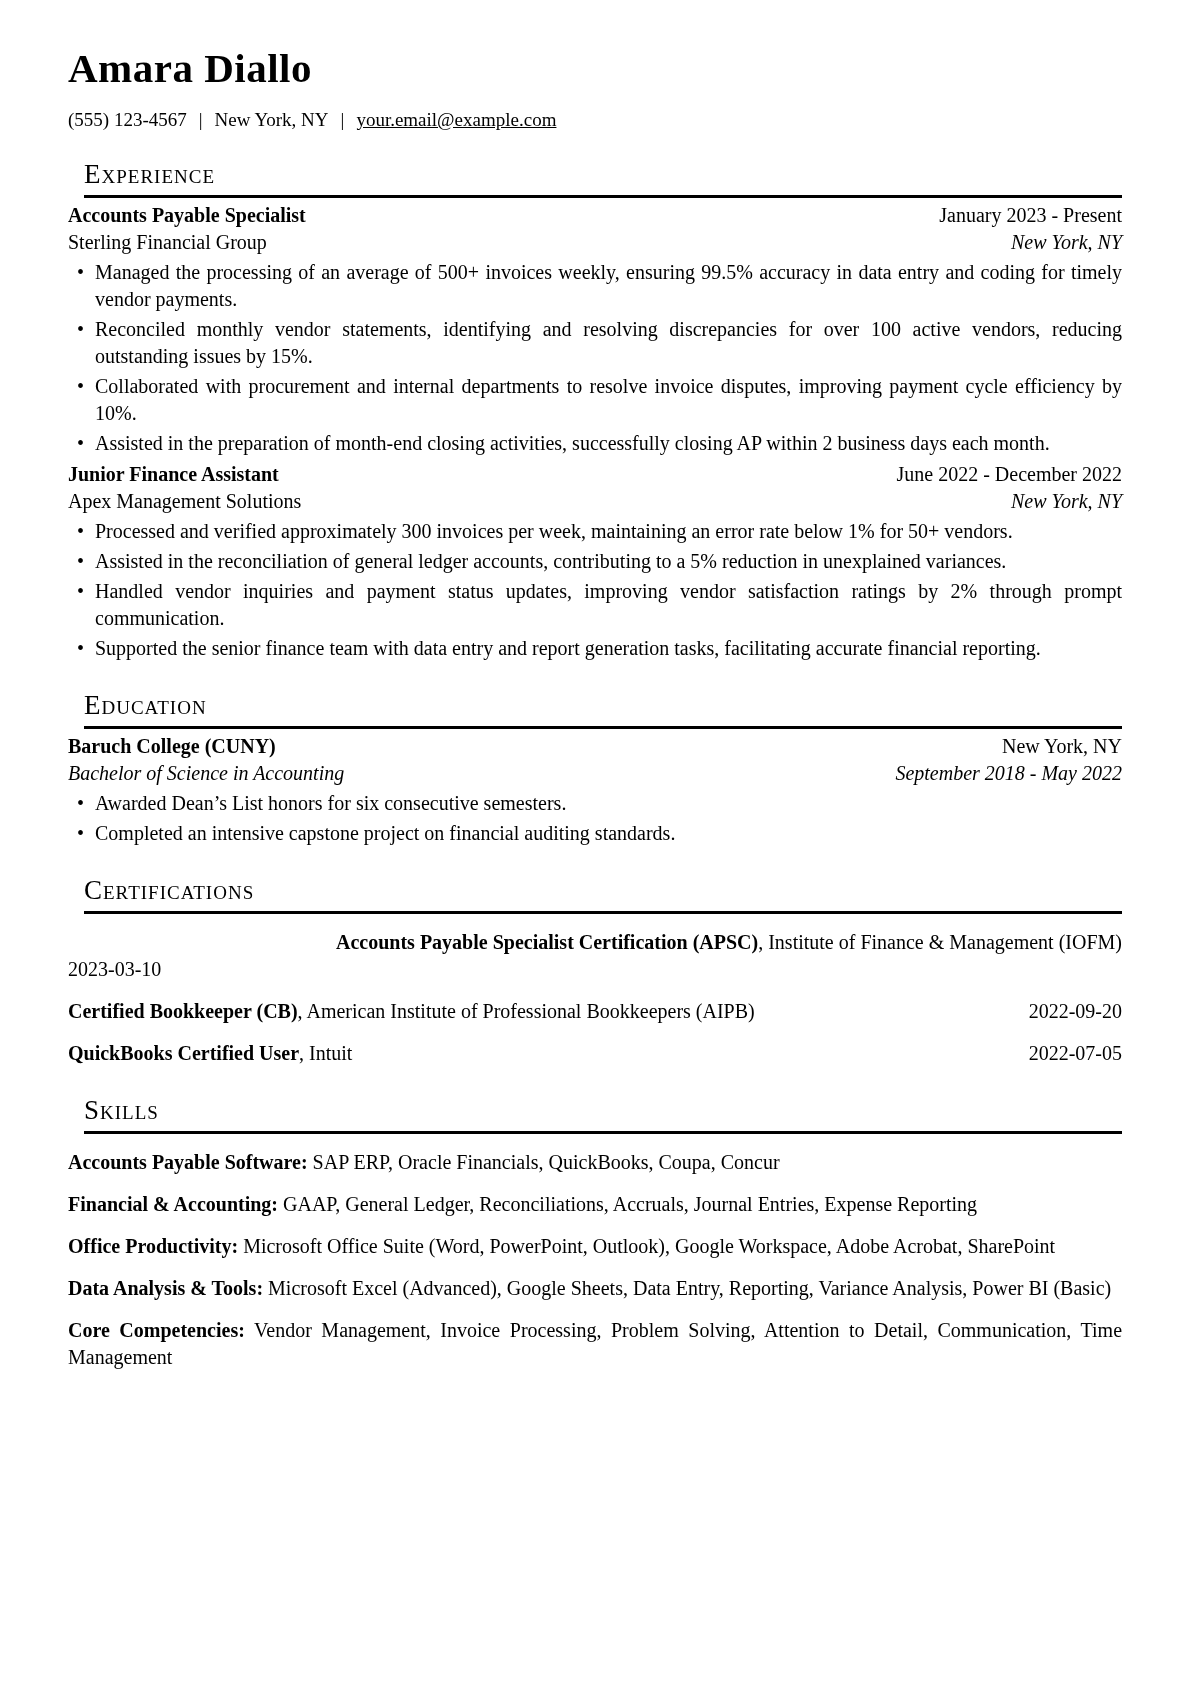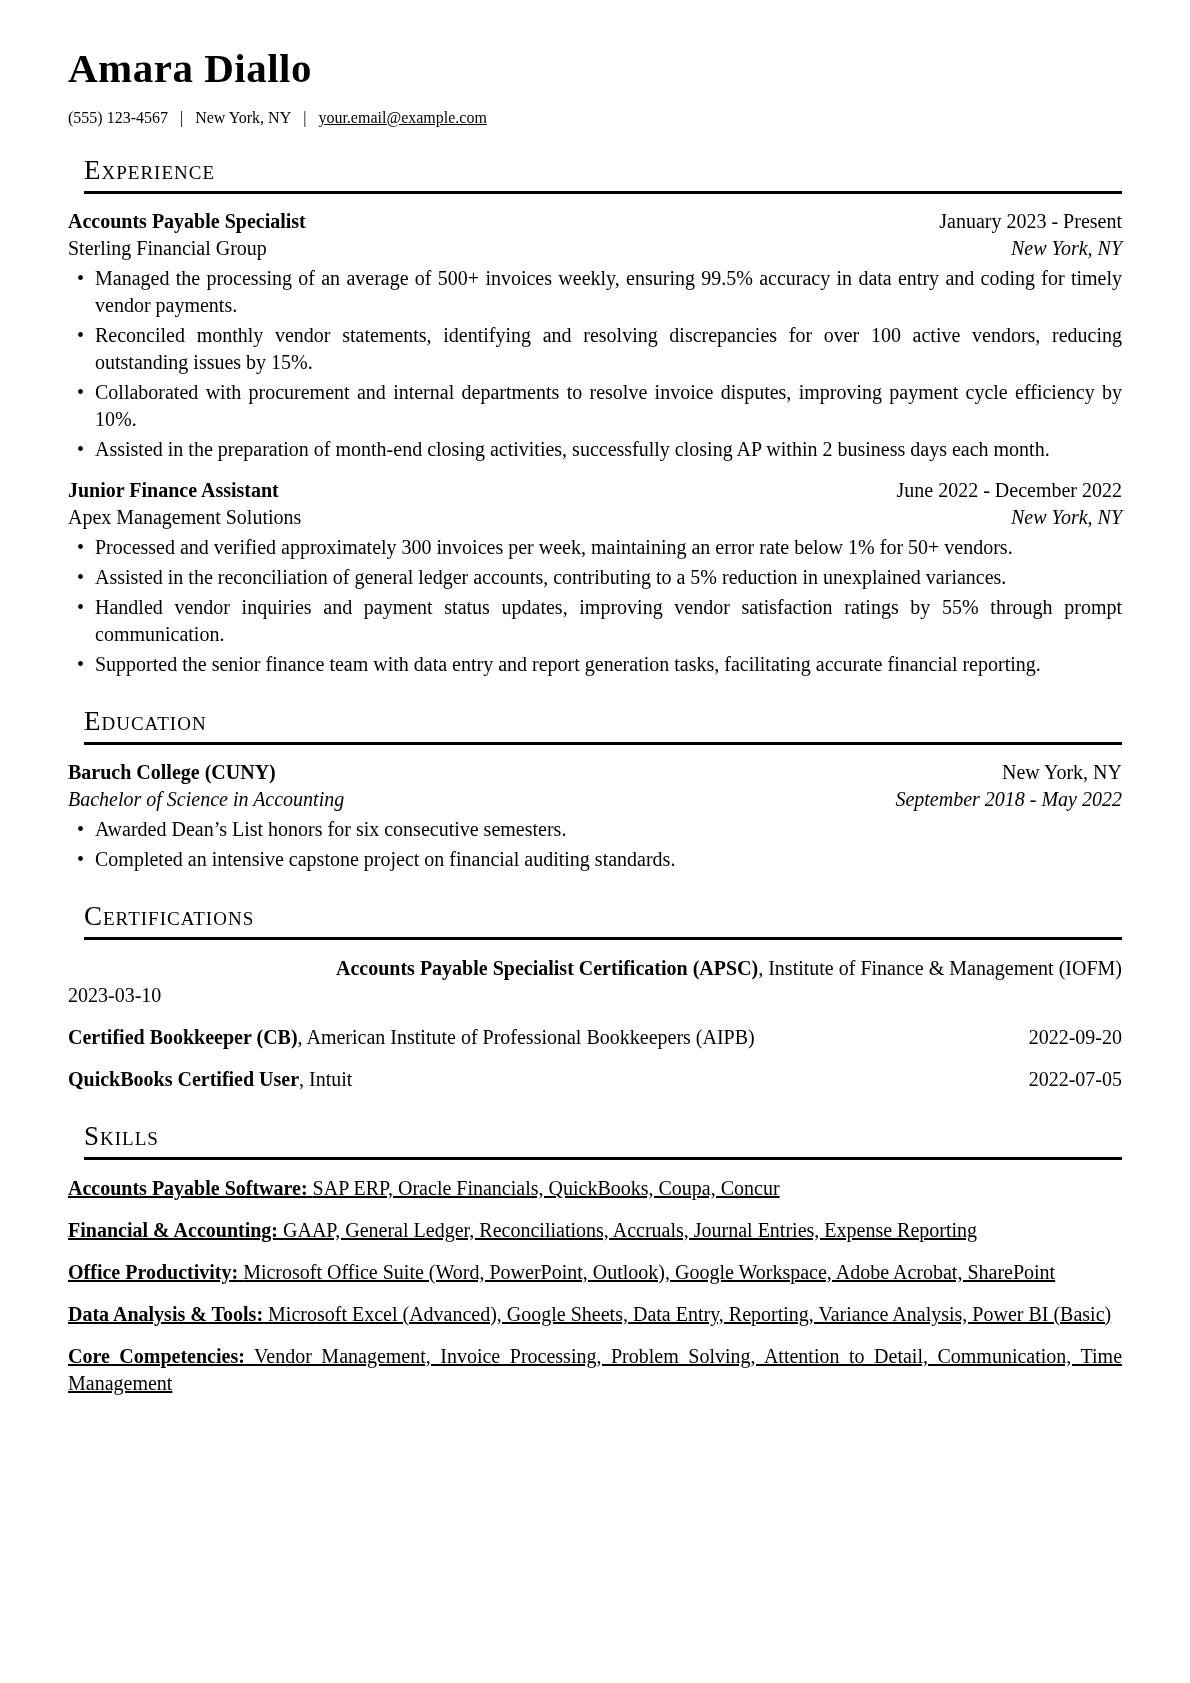"(555) 123-4567 | New York," .contact { font-size: 16px -> 19px }
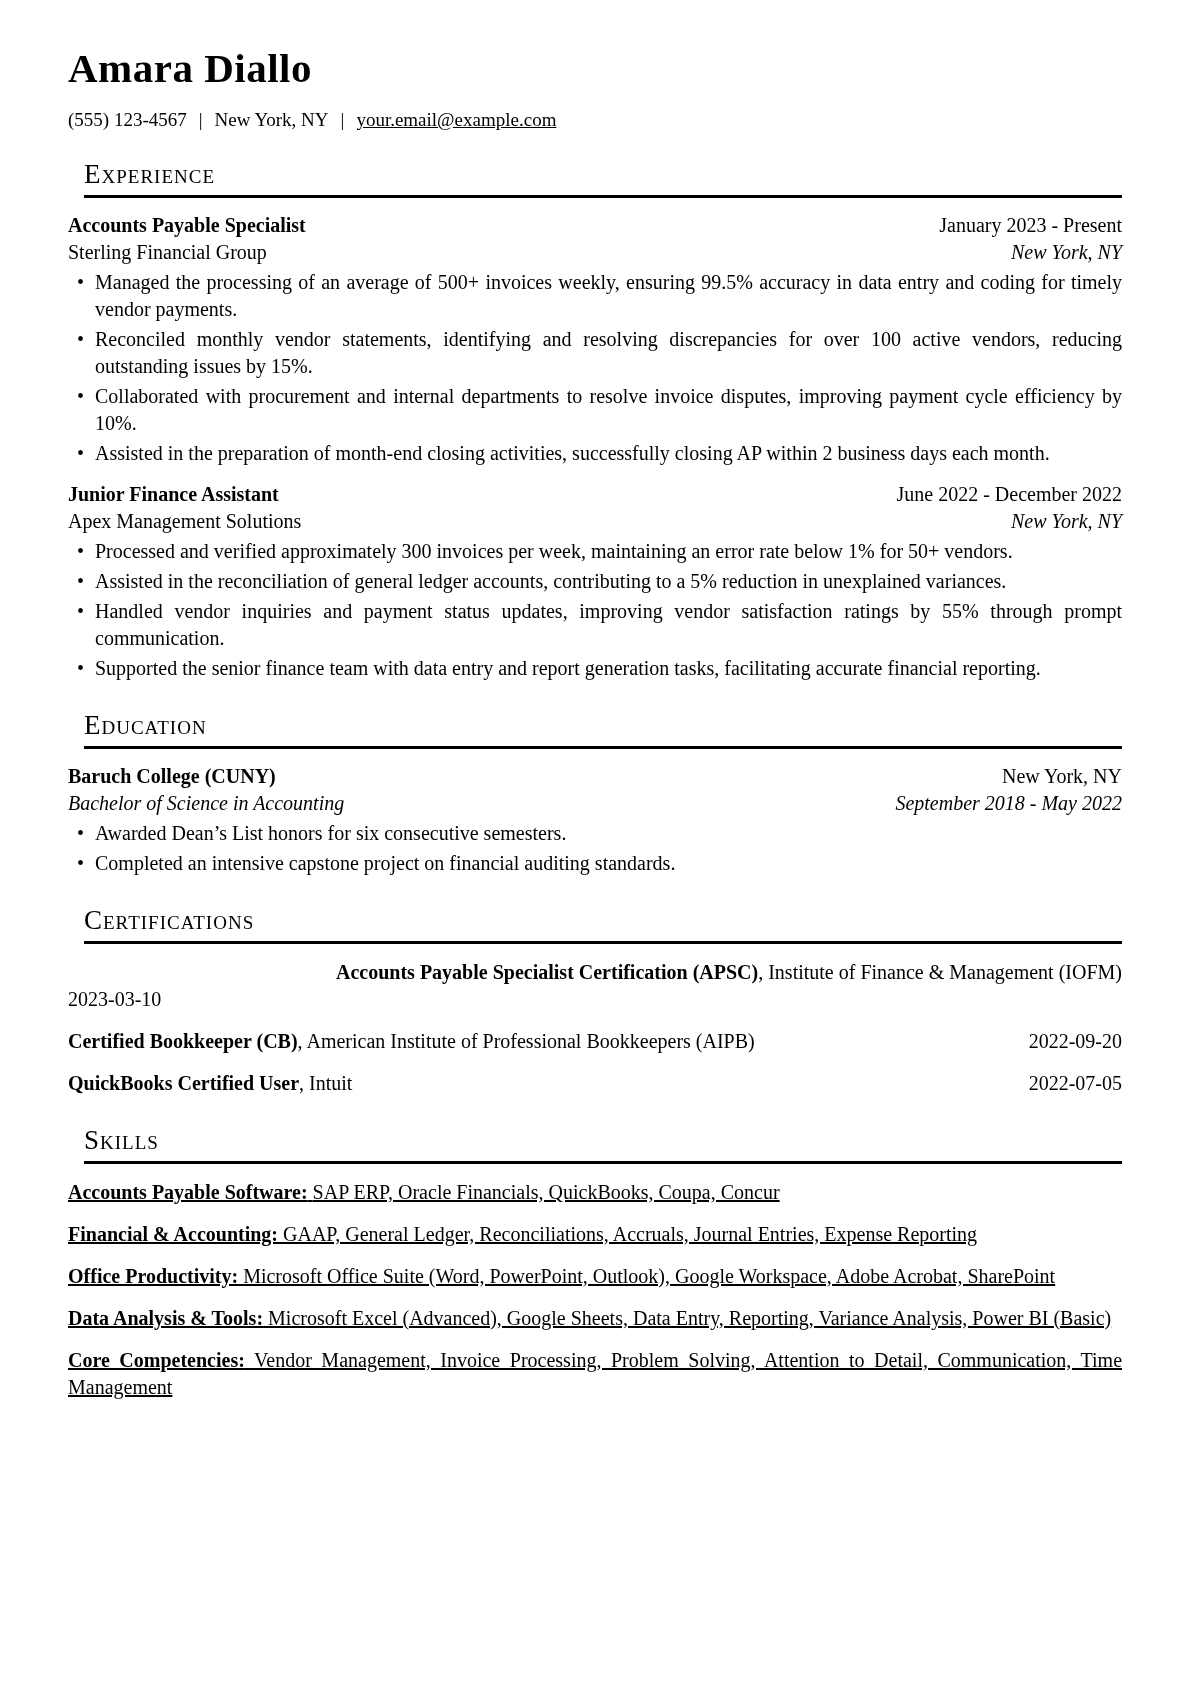"Accounts Payable Specialist" .entry { margin-top: 14px -> 4px }
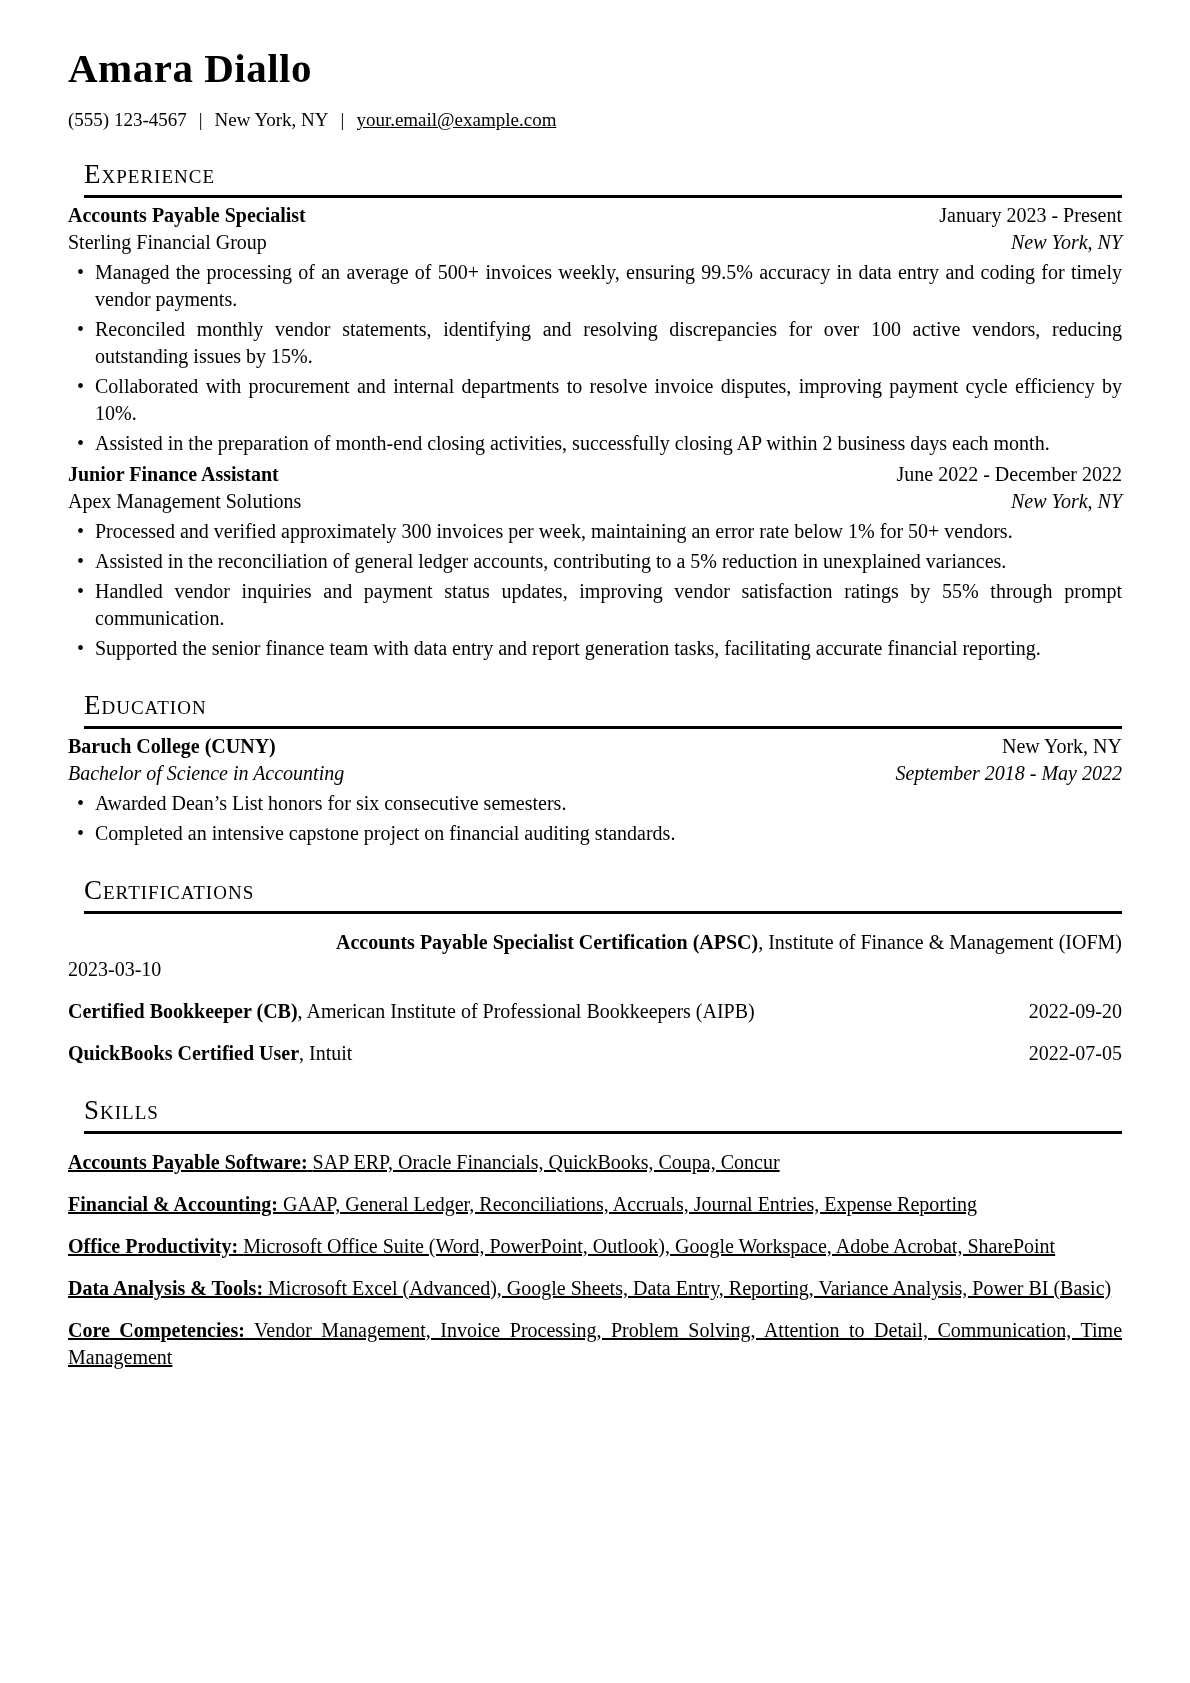"Handled vendor inquiries and payment" li.bullet { text: 55% -> 2% }
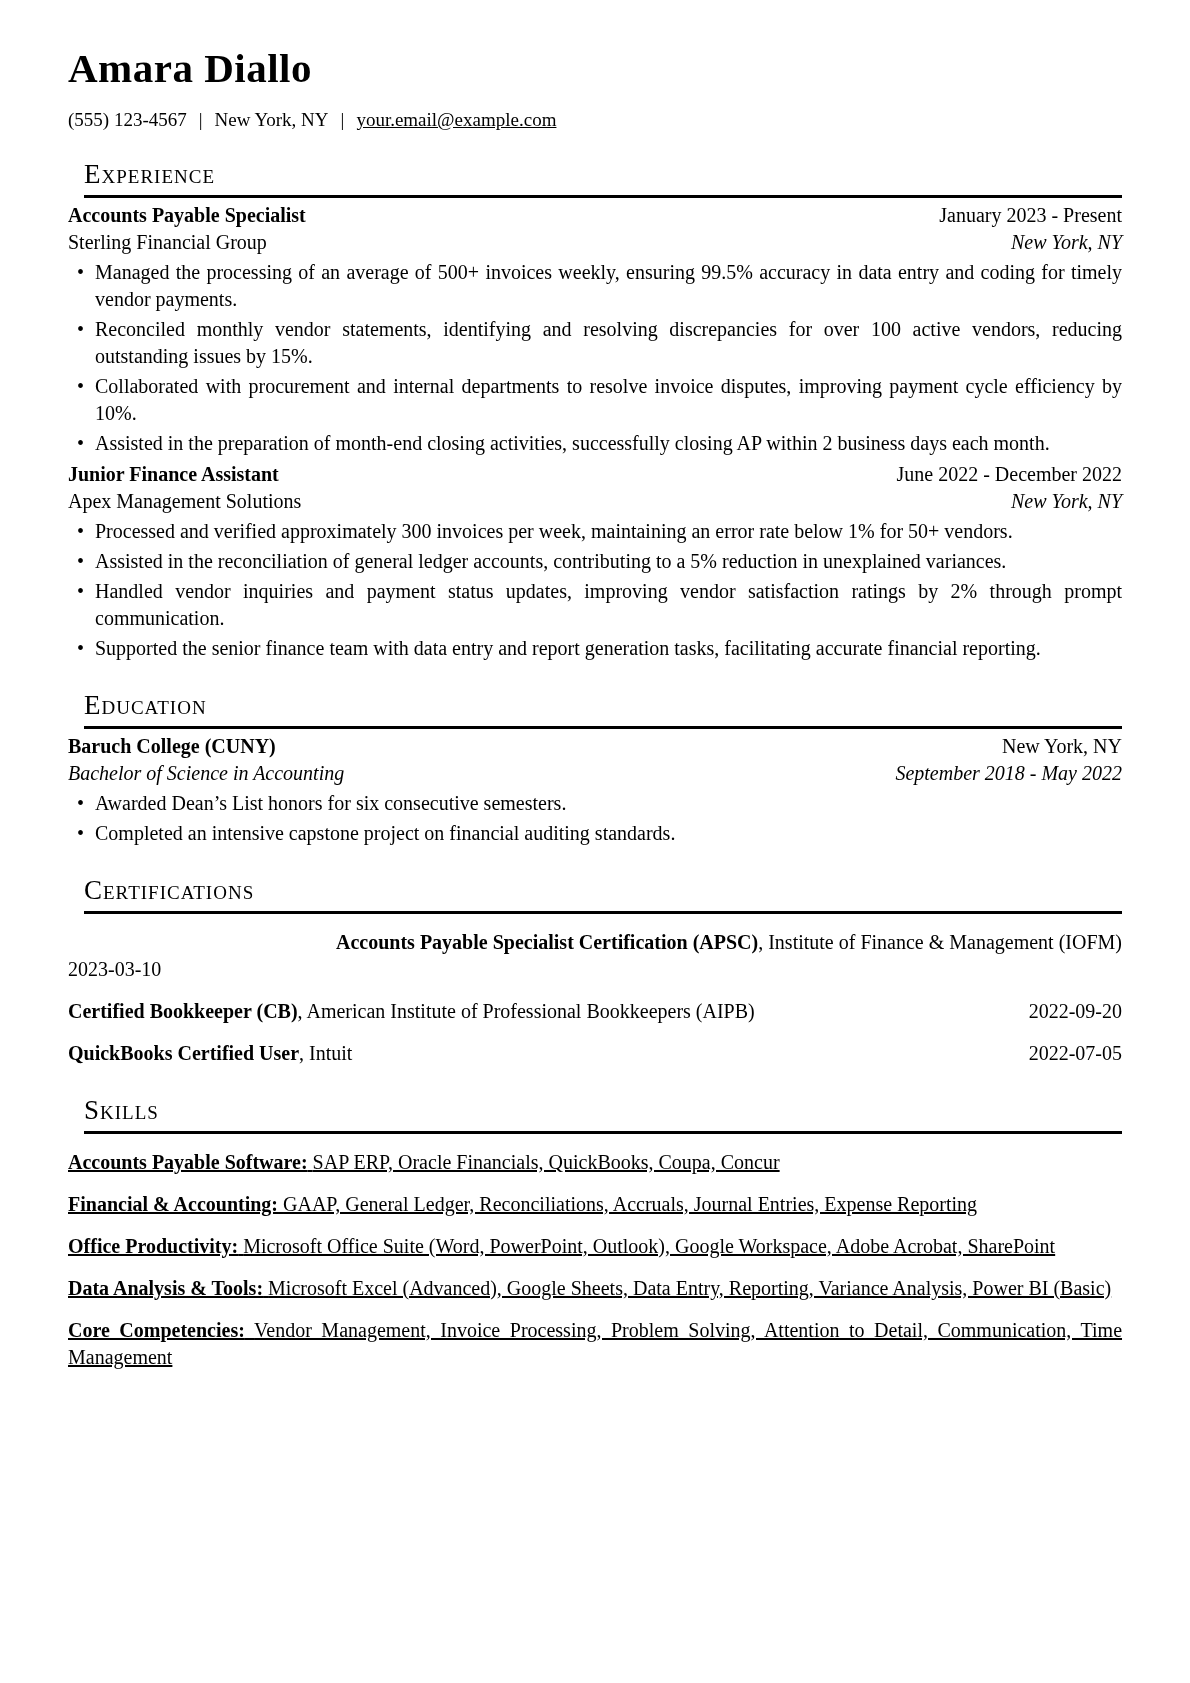"Accounts Payable Software: SAP ERP," p.skill-line { text-decoration: underline -> none }
